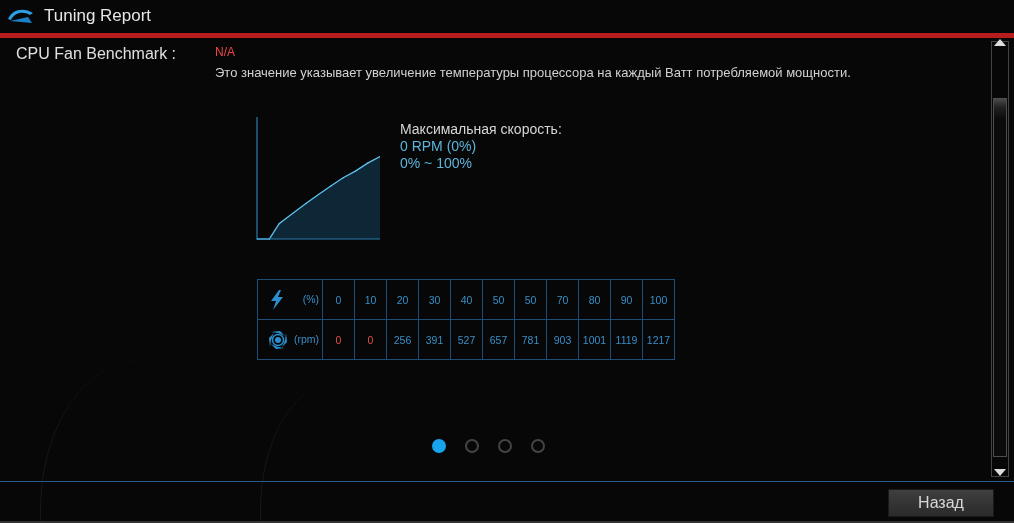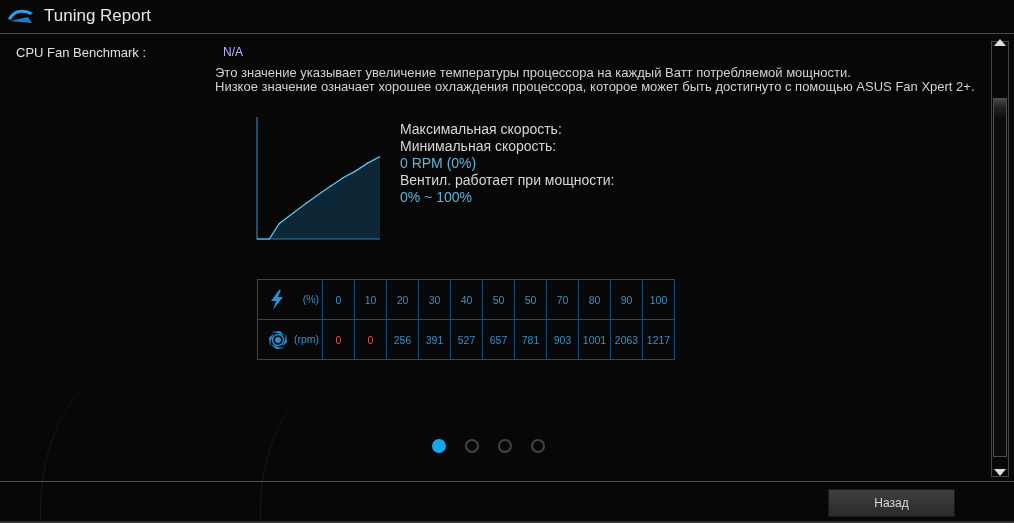"Tuning Report" .titlebar { border-bottom: 1px solid #b91c1c -> 5px solid #b91c1c }
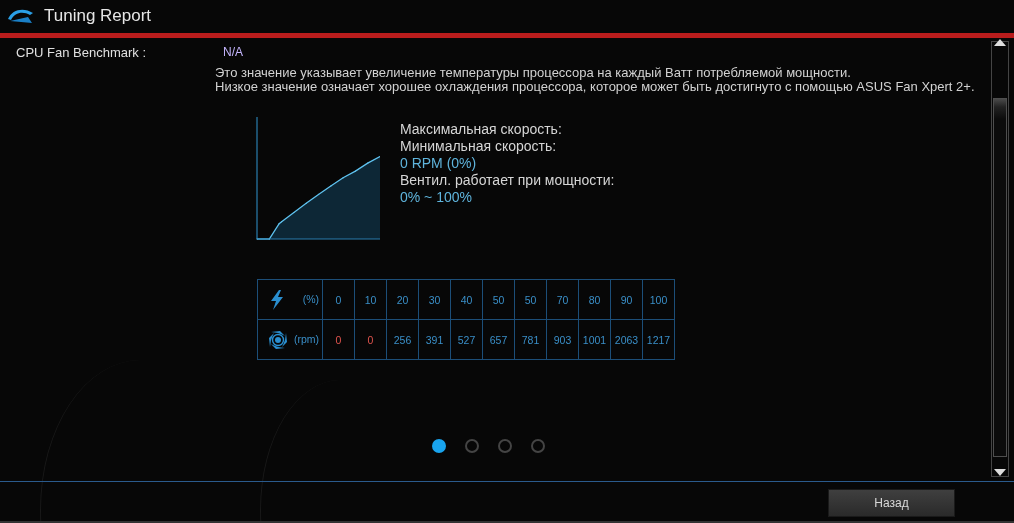"CPU Fan Benchmark :" .label-benchmark { font-size: 13px -> 16px }
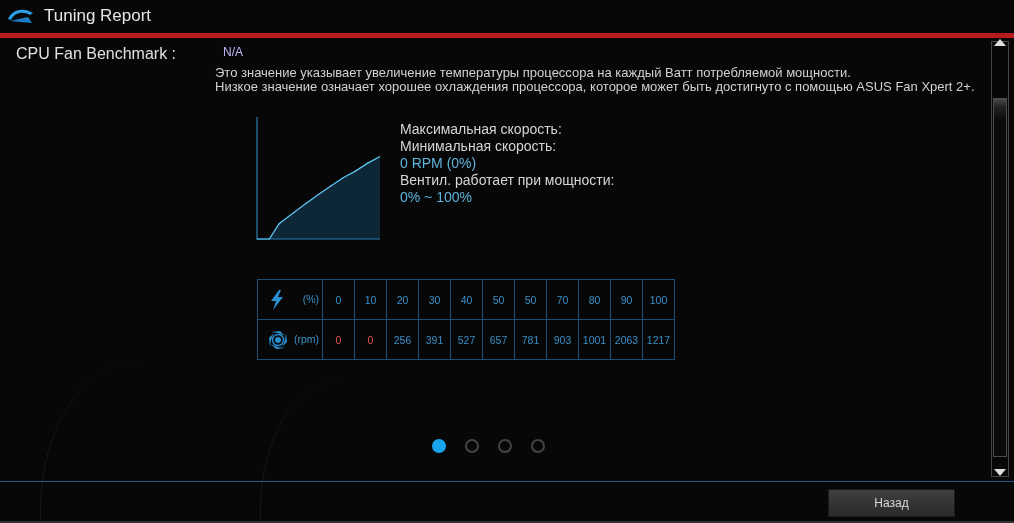"N/A" .value-benchmark { color: #c4b5fd -> #ef4444; margin-left: 8px -> none }
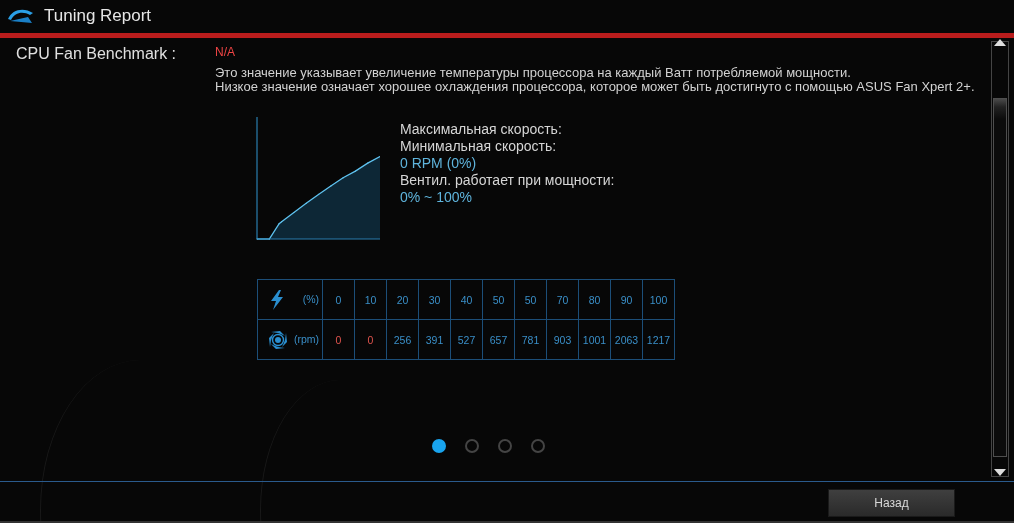"Низкое значение означает хорошее" div { html: <div>Низкое значение означает хорошее охлаждения процессора, которое может быть достигнуто с помощью ASUS Fan Xpert 2+.</div> -> none }
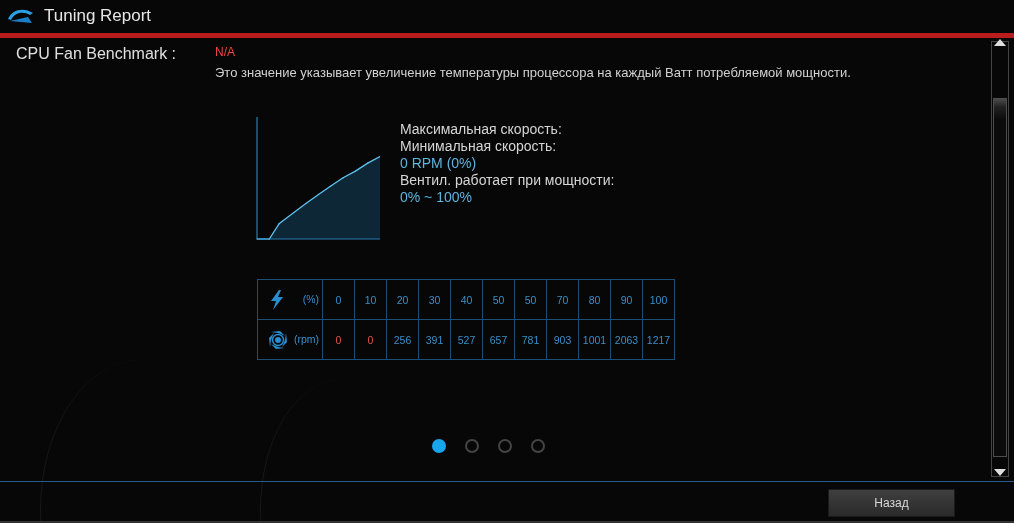"Минимальная скорость:" div.k { html: <div>Минимальная скорость:</div> -> none }
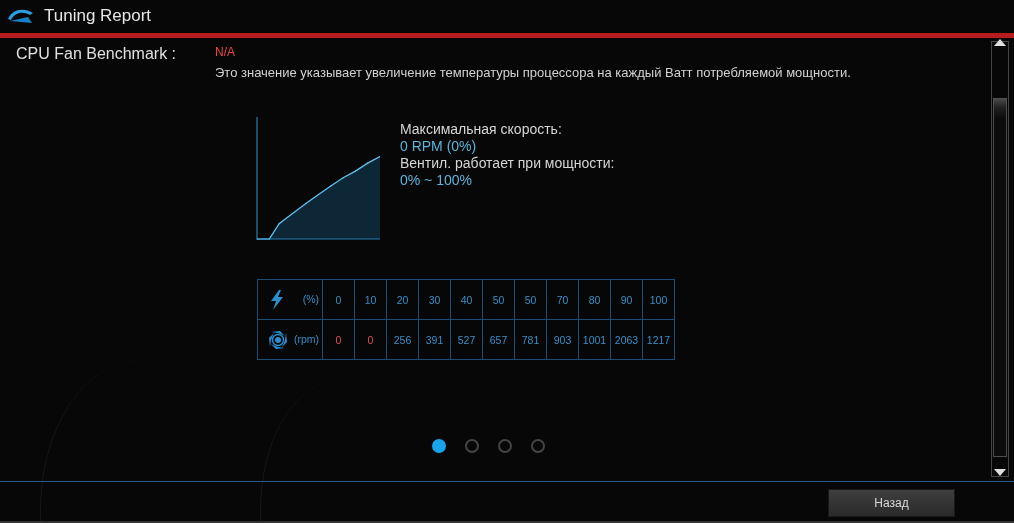"Вентил. работает при мощности:" div.k { html: <div>Вентил. работает при мощности:</div> -> none }
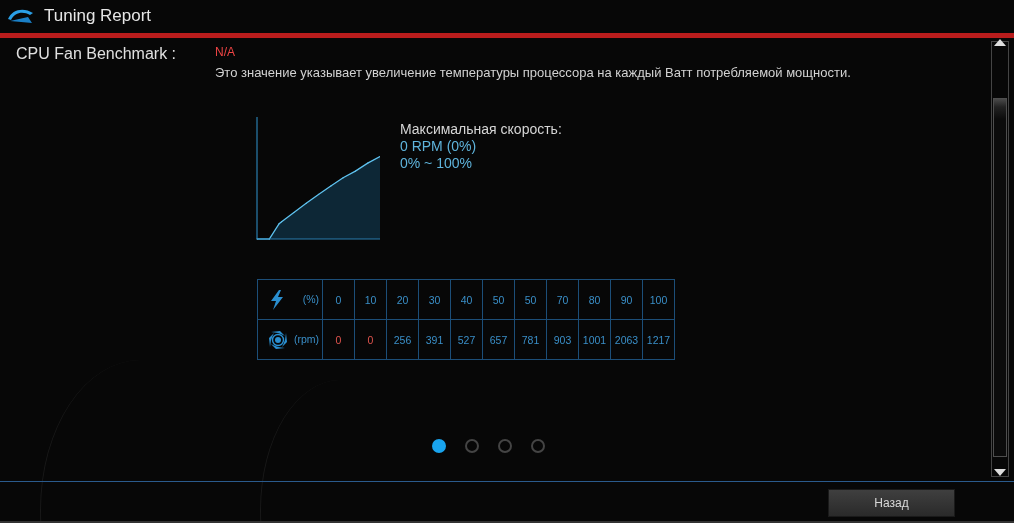"2063" td { text: 2063 -> 1119 }
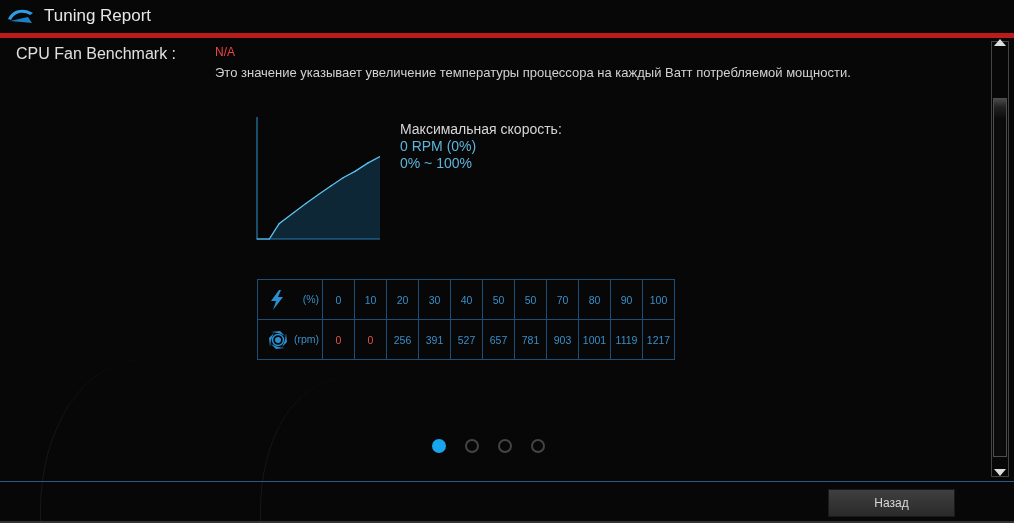"Назад" .back-btn { font-size: 12px -> 16px; left: 828px -> 888px; width: 127px -> 106px }
